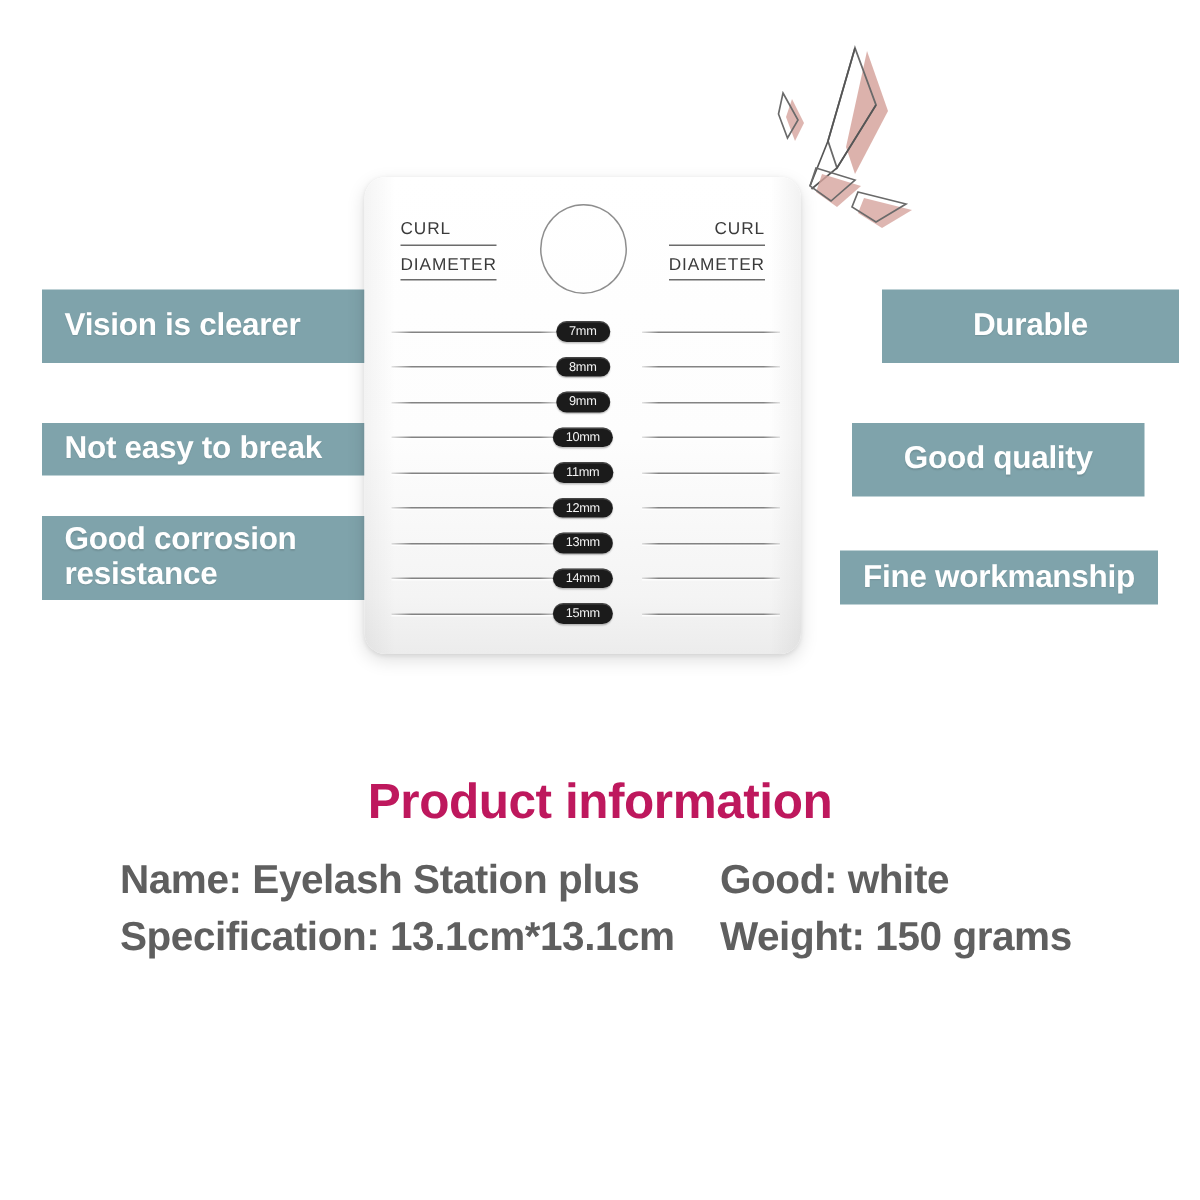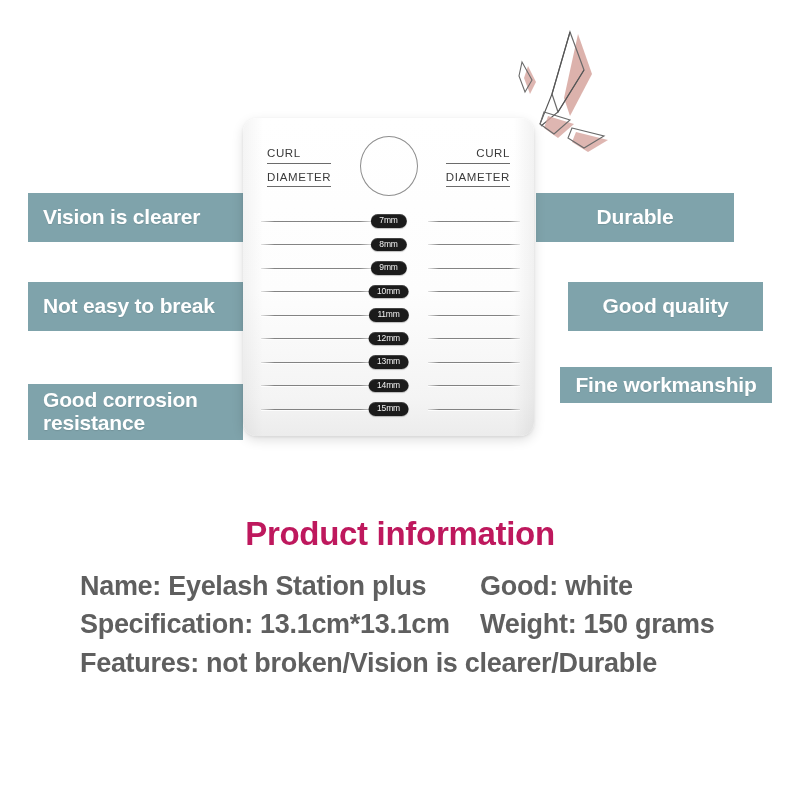"Durable" .fb-r1 { left: 536px -> 588px }
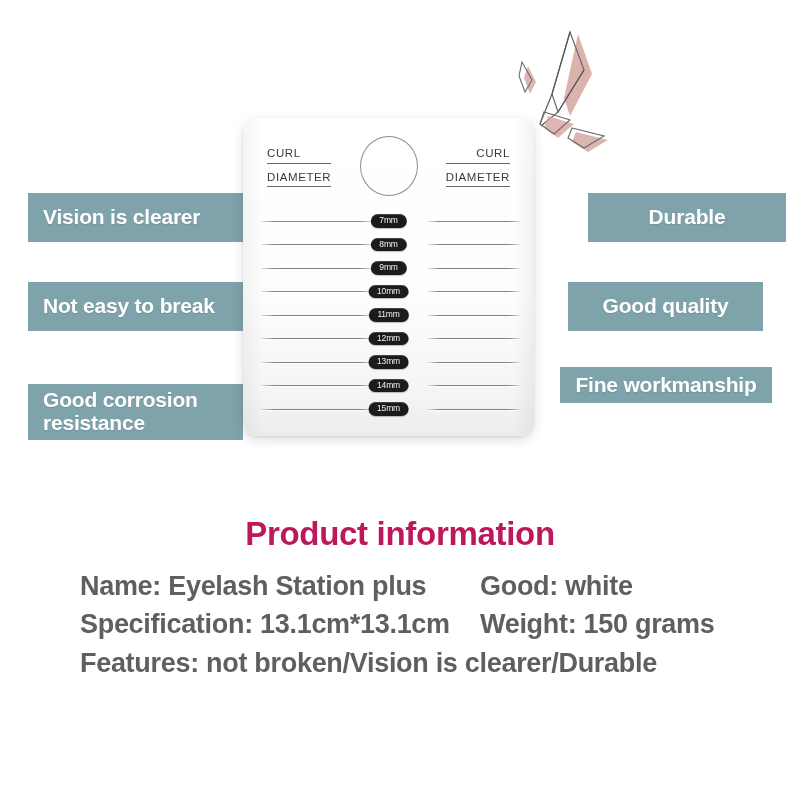"Not easy to break" .fb-2 { height: 49px -> 35px }
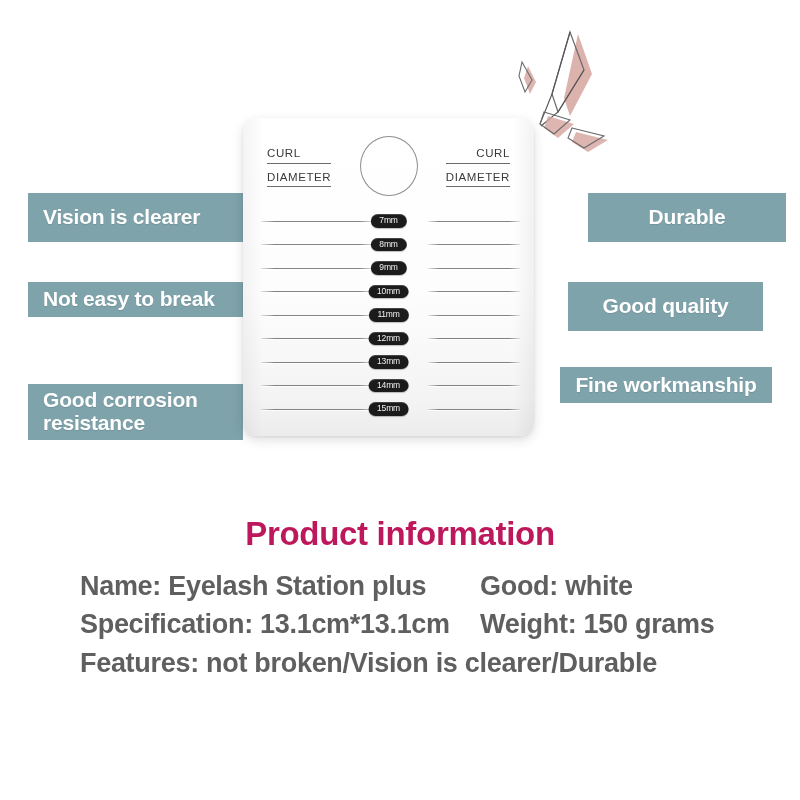"Good corrosion" .fb-3 { top: 384px -> 344px }
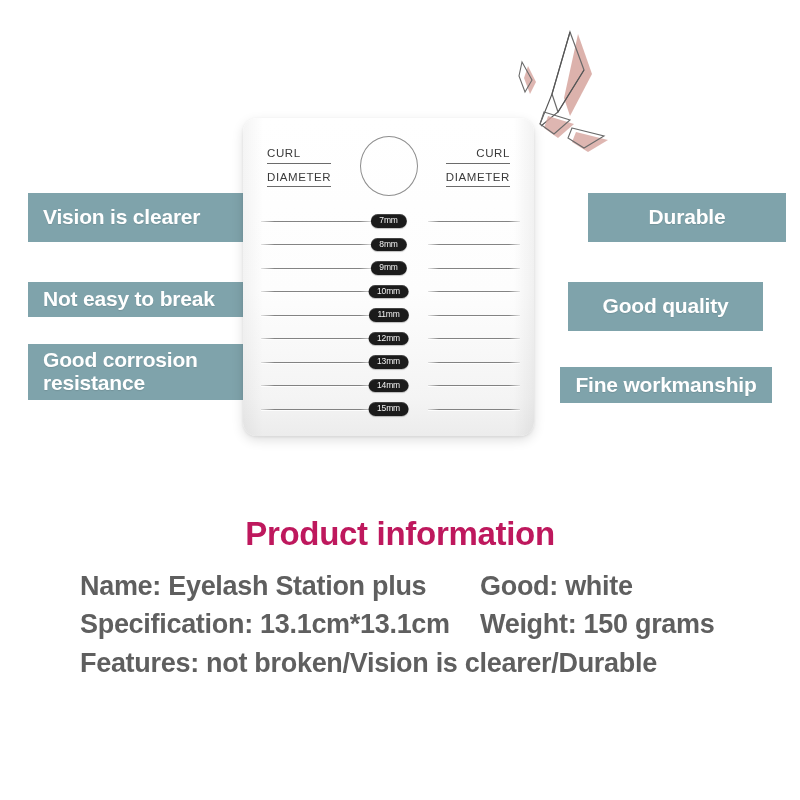"Features: not broken/Vision is" div.info-row { html: <div> <div>Features: not broken/Vision is clearer/Durable</div> </div> -> none }
